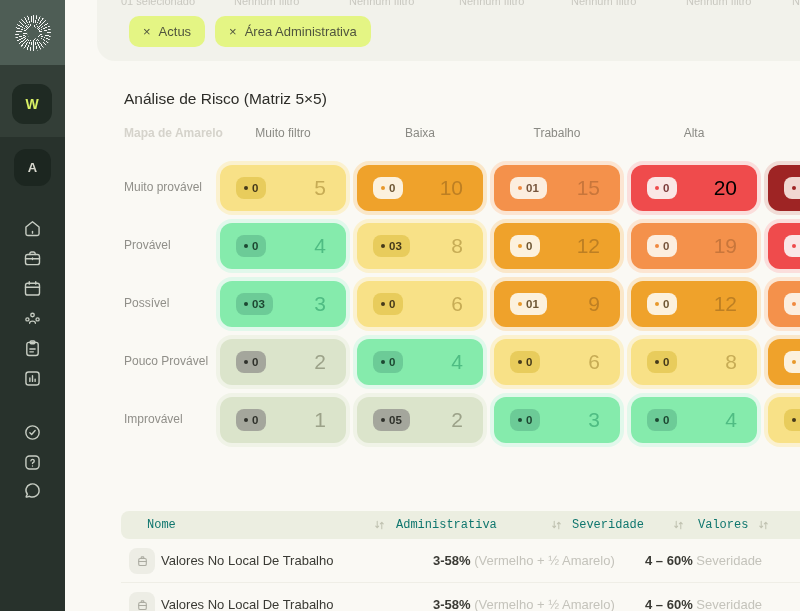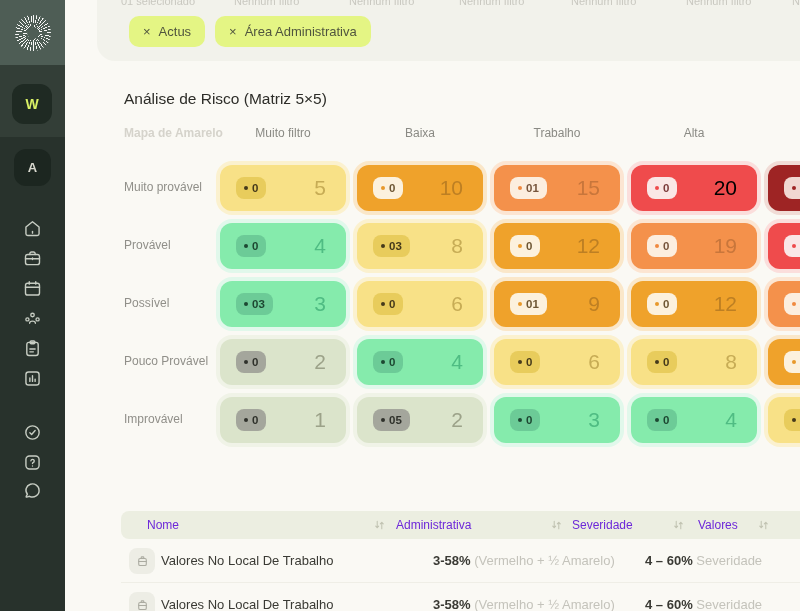"Nome" .th { color: #6d28d9 -> #0f766e; font-family: none -> Liberation Mono, monospace }
